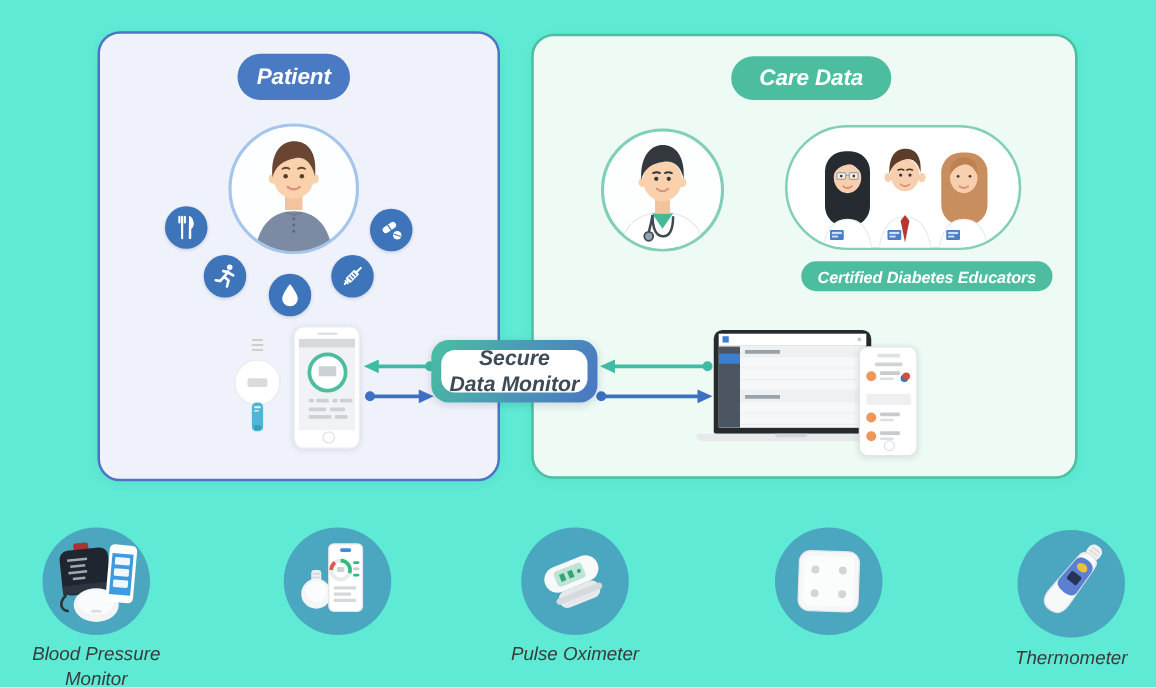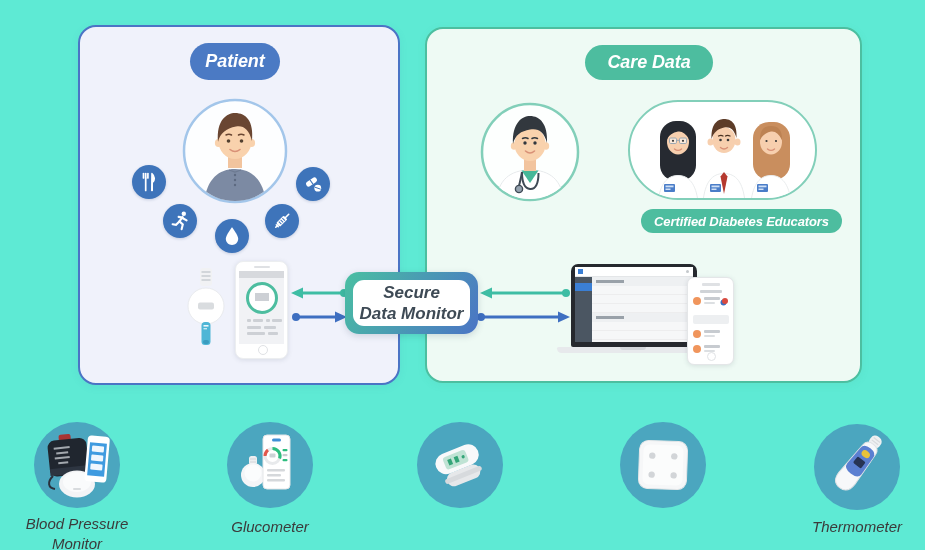"Secure" .secure-box { height: 62px -> 50px }
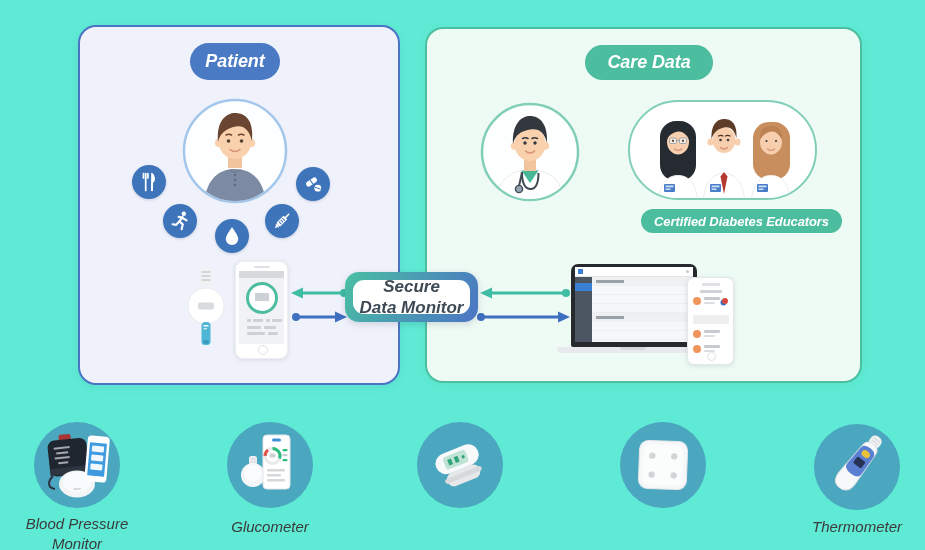"Glucometer" div.dev-label { html: <div>Glucometer</div> -> none }
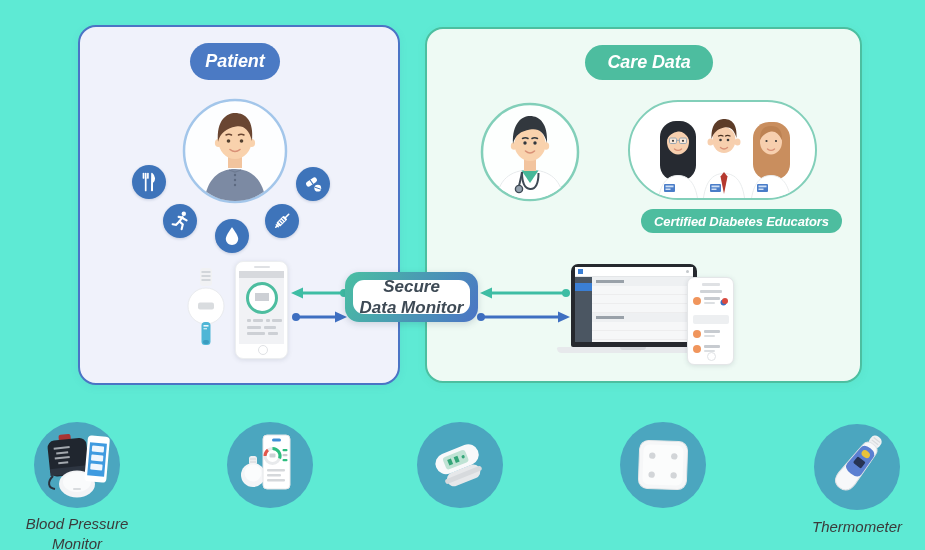"Pulse Oximeter" div.dev-label { html: none -> <div>Pulse Oximeter</div> }
